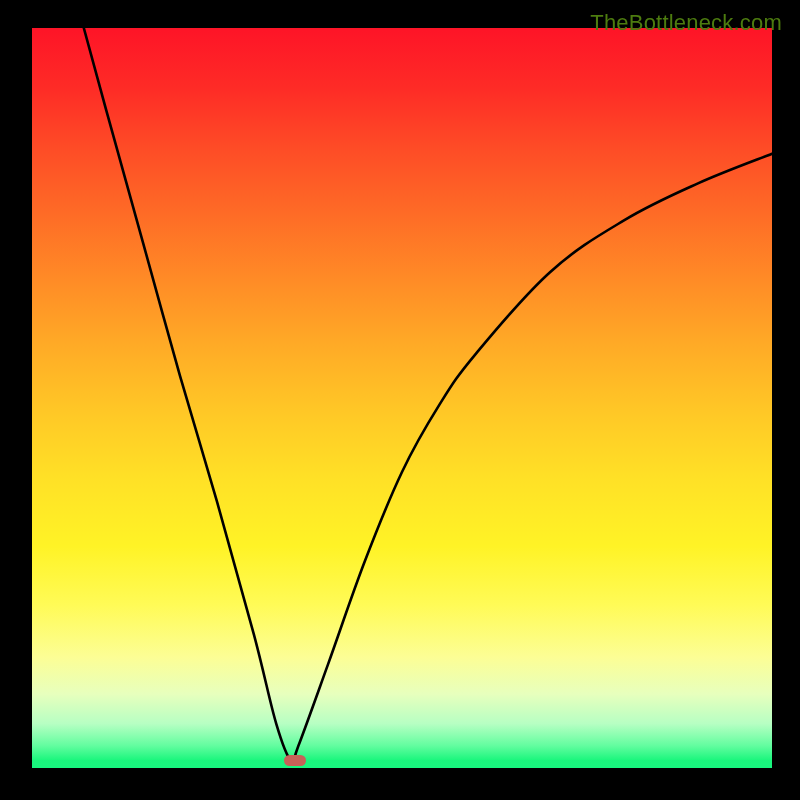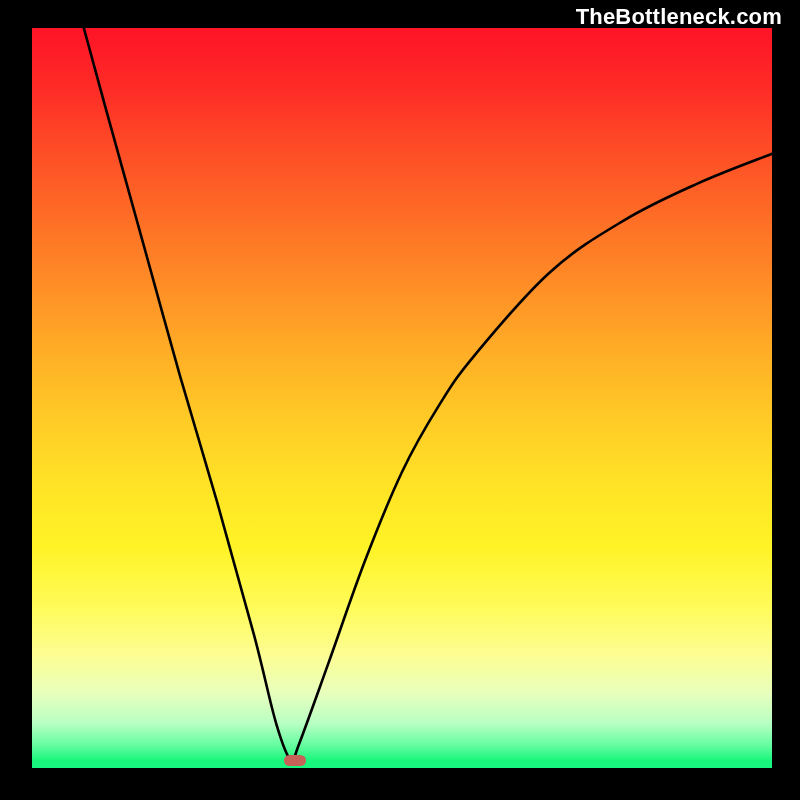"TheBottleneck.com" .watermark { color: #ffffff -> #4d7c0f; font-weight: 700 -> 400; top: 4px -> 10px }
